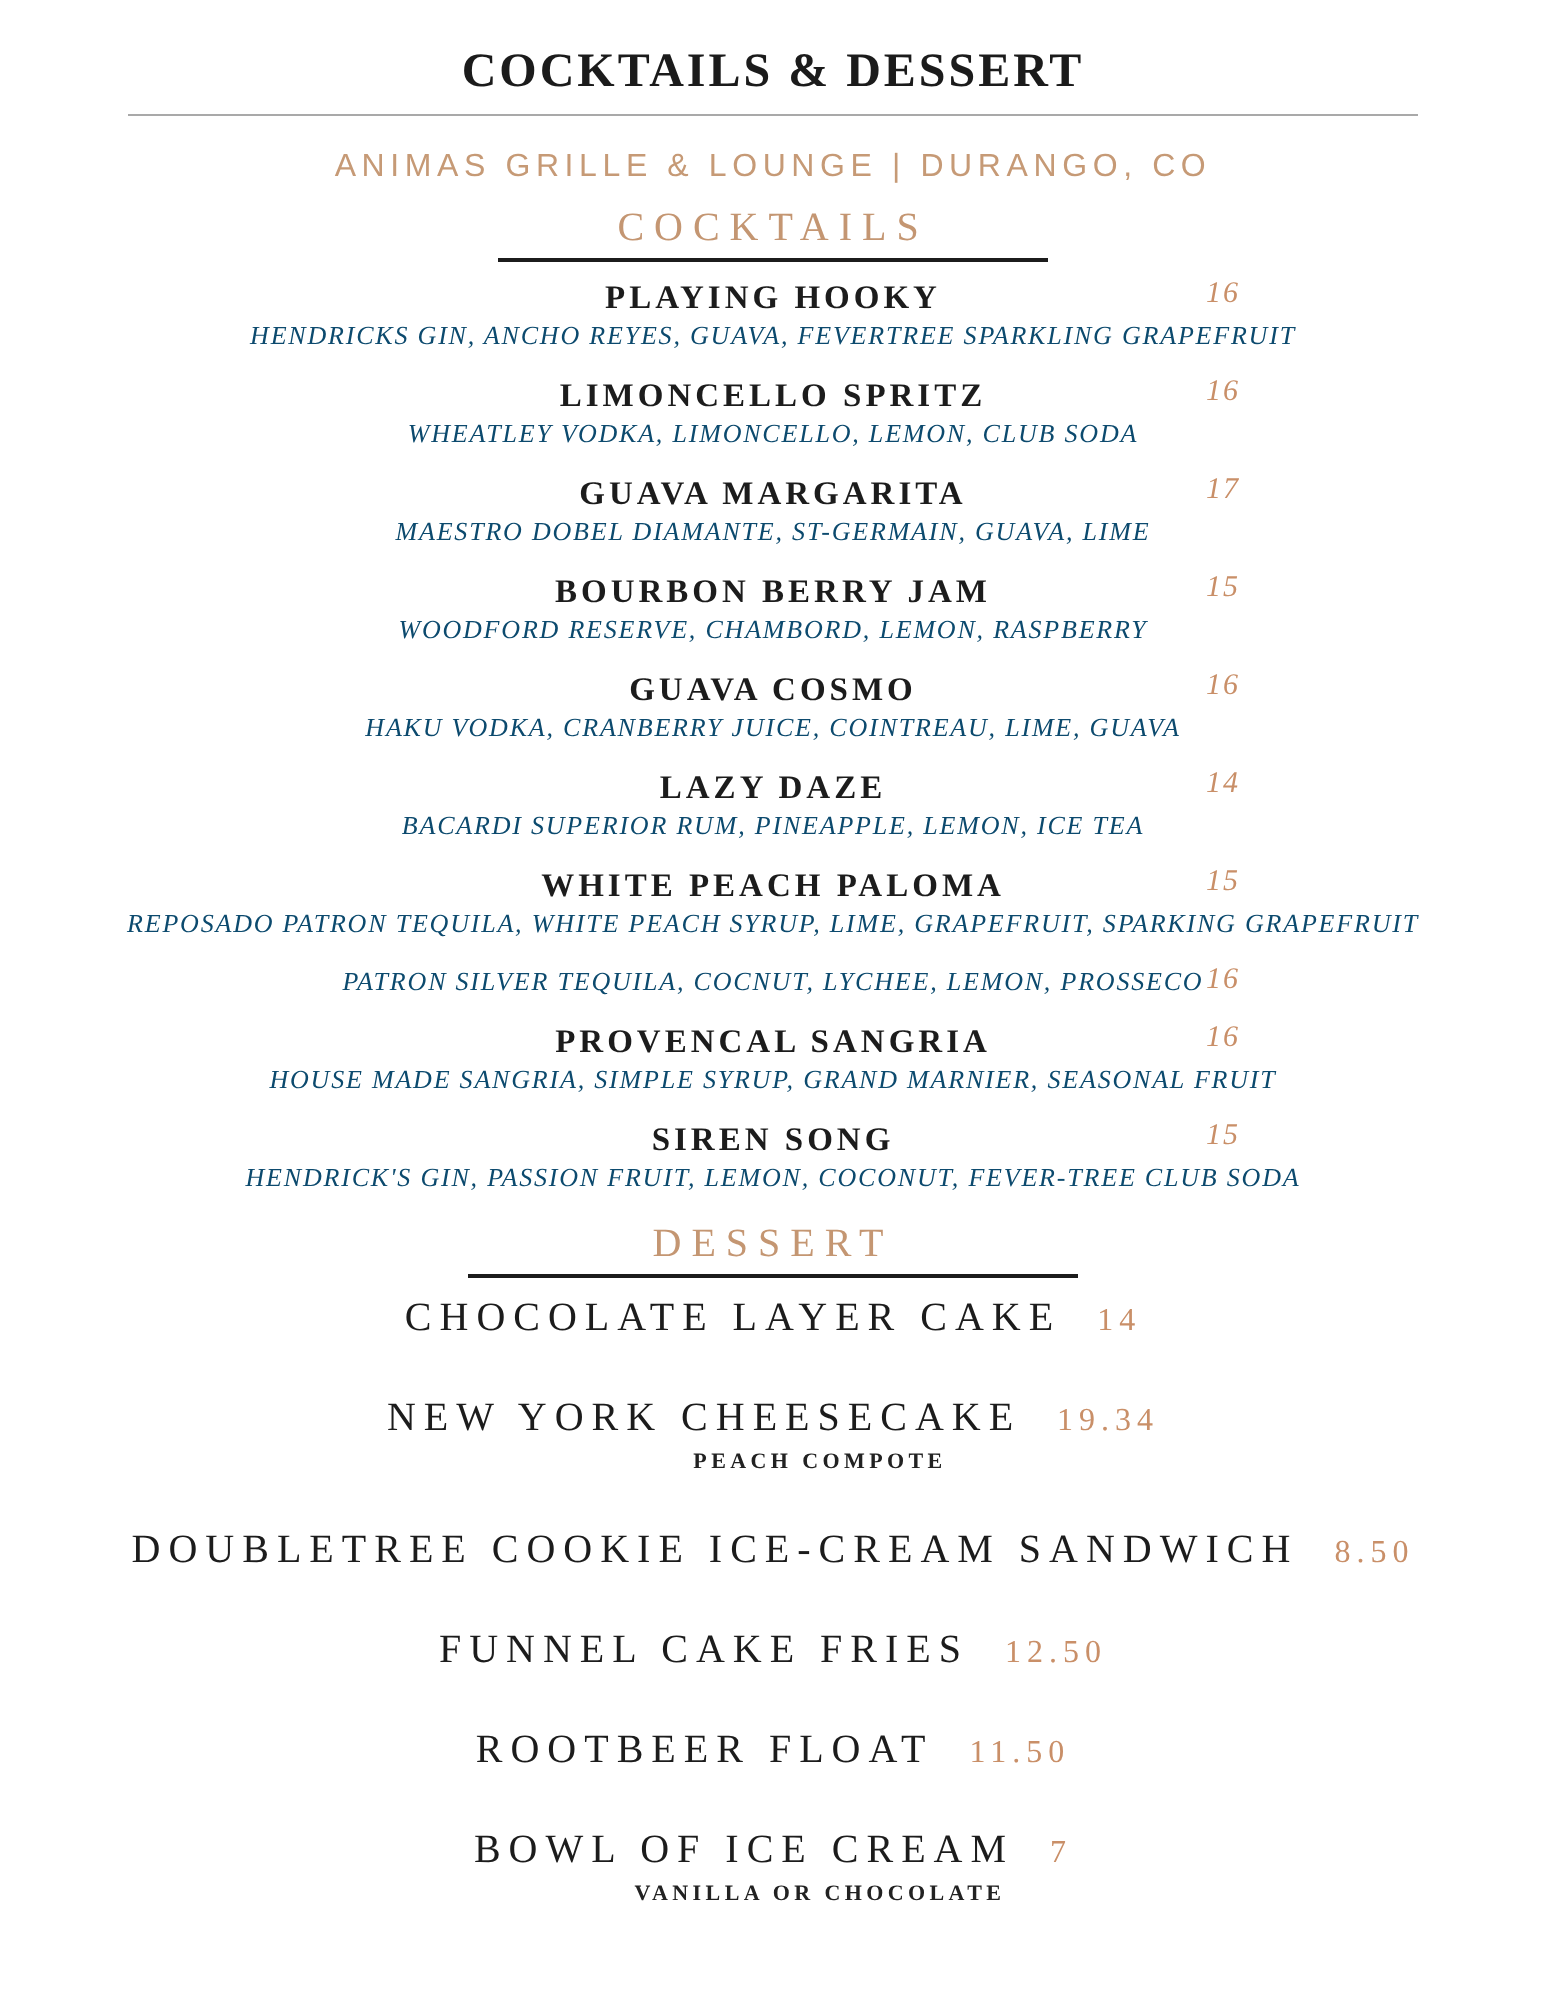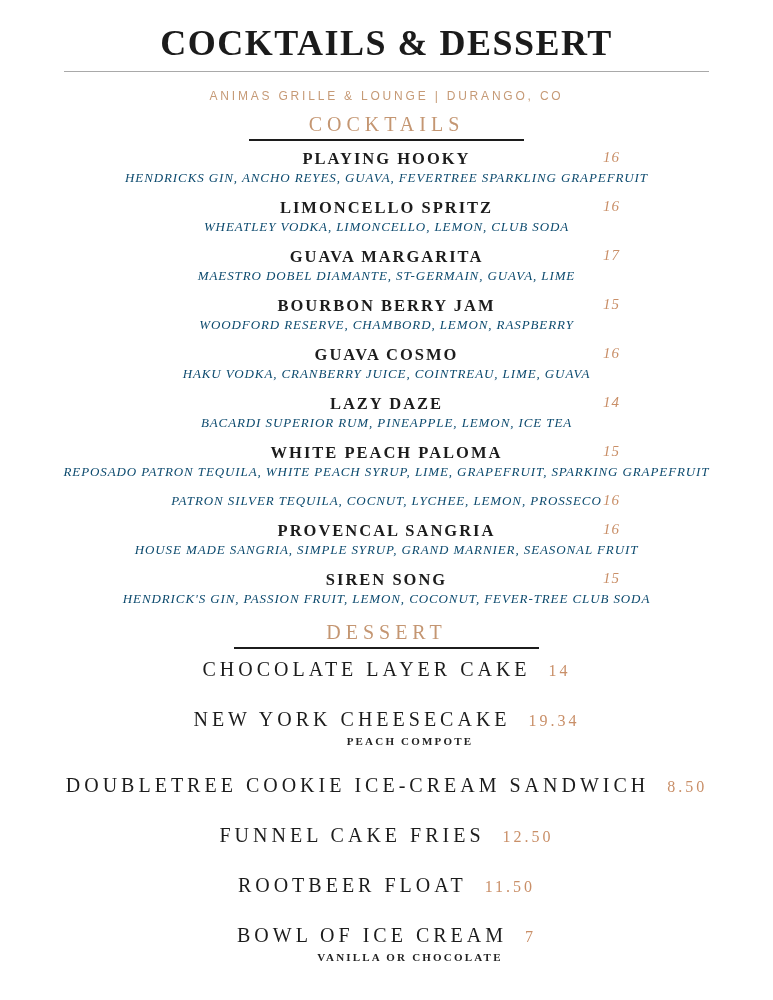"COCKTAILS & DESSERT" .page-title { font-size: 36px -> 24px }
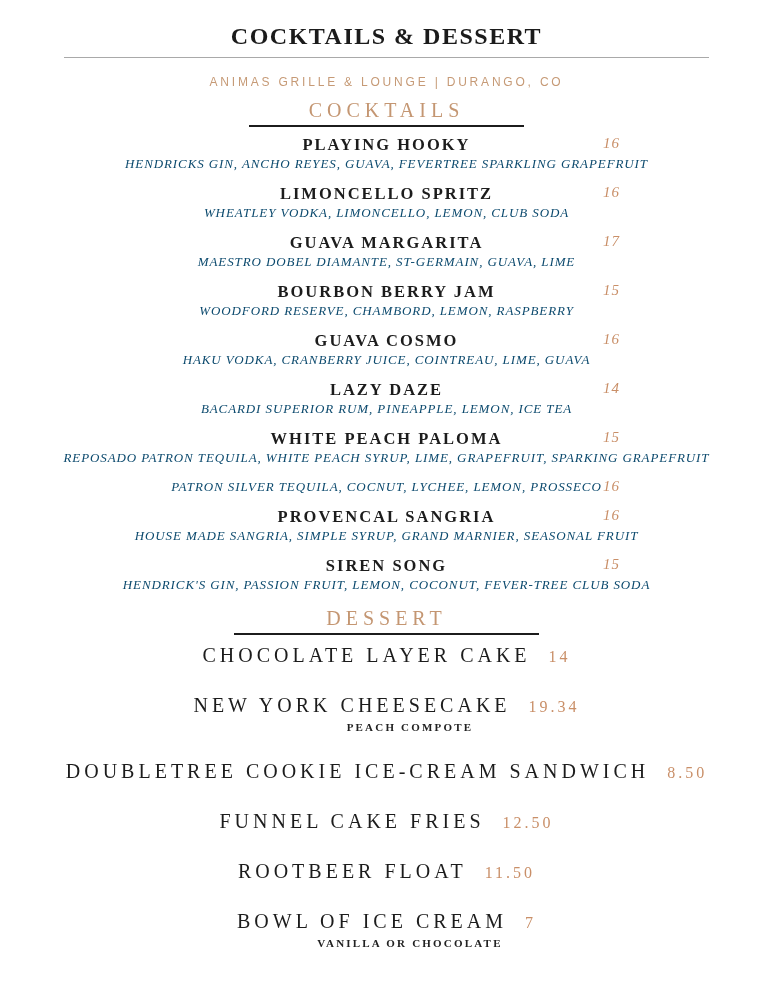"ANIMAS GRILLE & LOUNGE |" .subtitle { font-size: 12px -> 16px }
